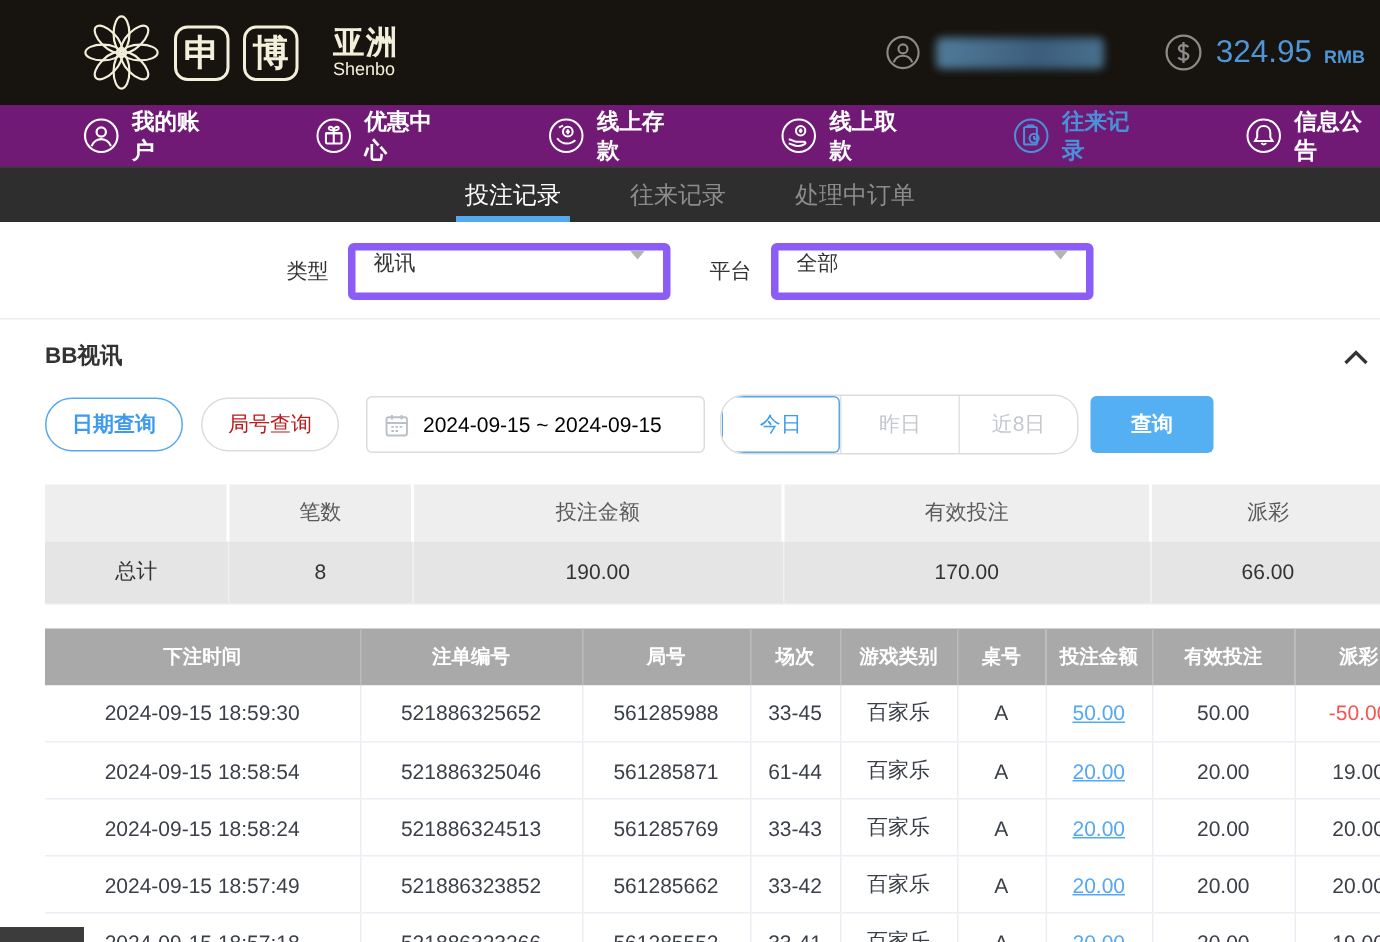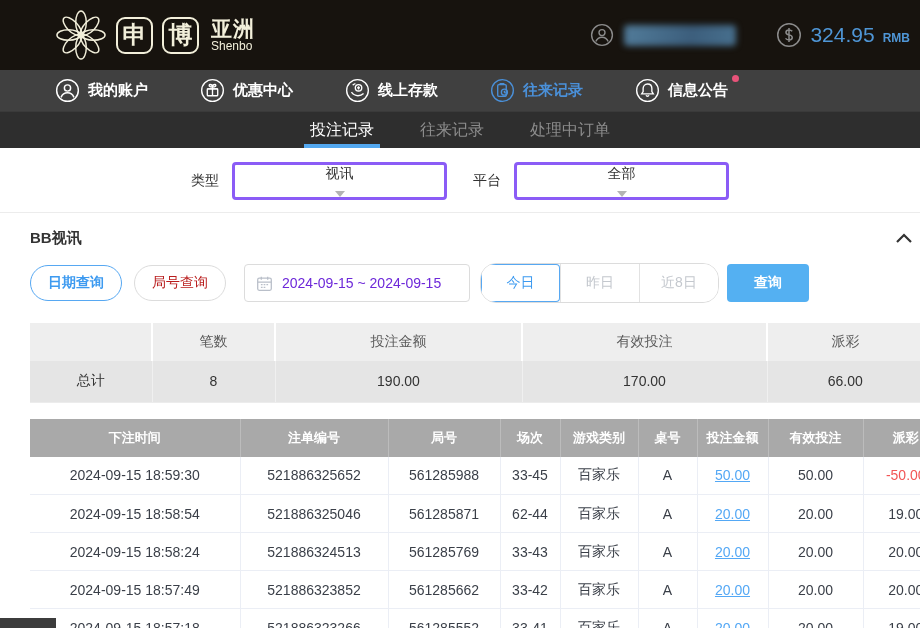"亚洲" .logo-txt { margin-left: 3px -> 14px }
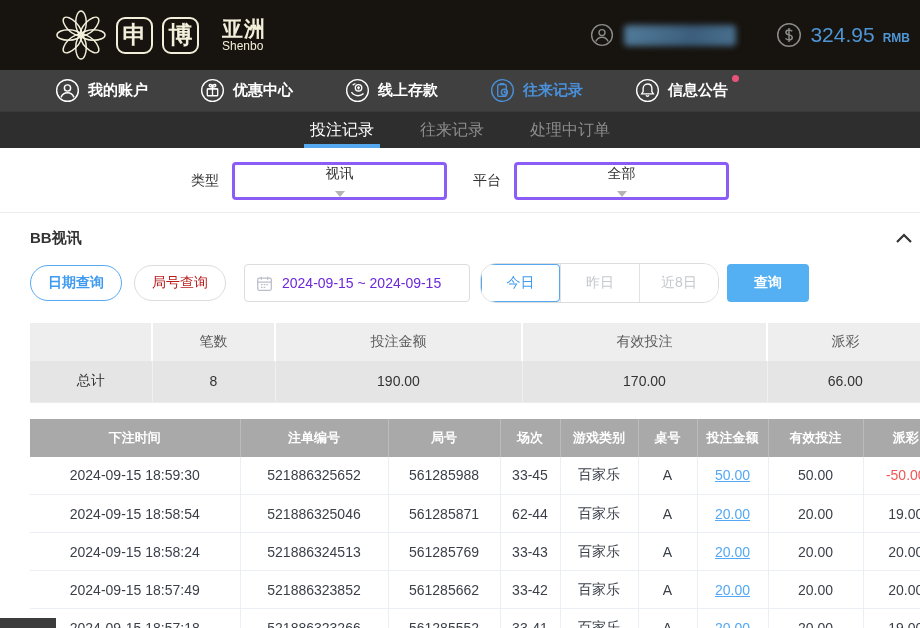"我的账户" .mainnav { background: #404040 -> #701a75; gap: 52px -> 65px }
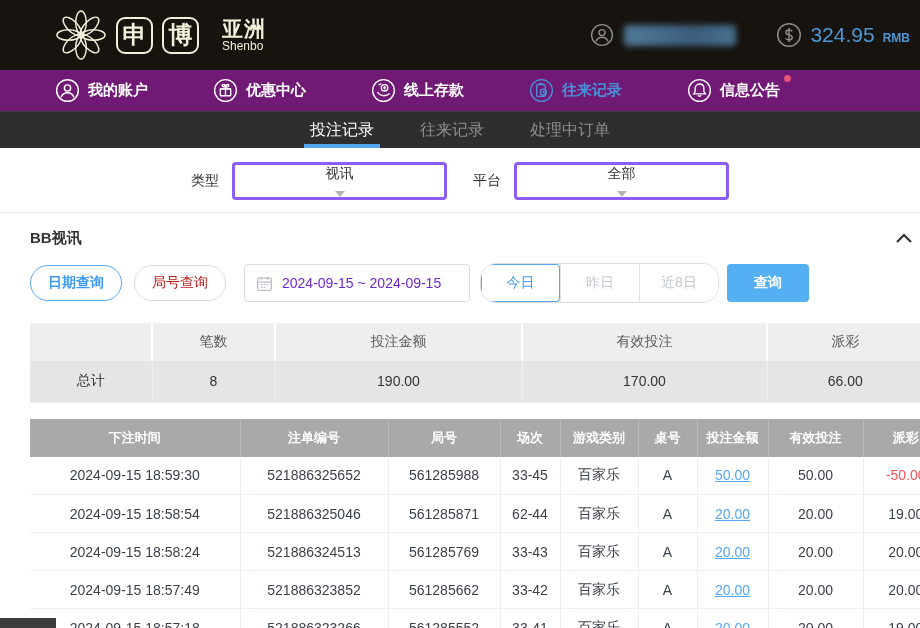"线上取款" div.nav-item { html: none -> <div> <span> <svg> <circle></circle> <circle></circle> <path></path> </svg> </span> <span>线上取款</span> </div> }
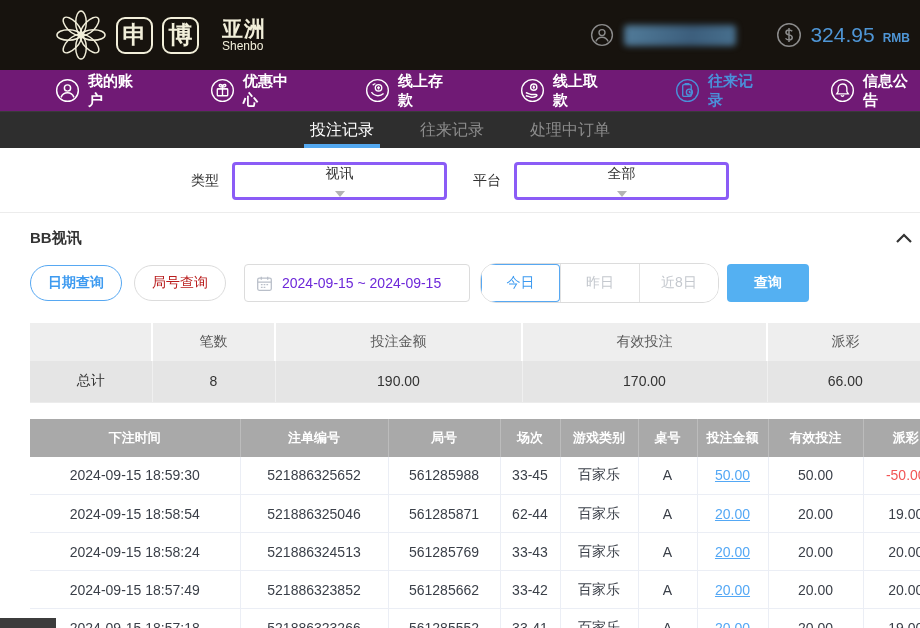"视讯" .select { align-items: center -> none; border: 3px solid #8b5cf6 -> 5px solid #8b5cf6; flex-direction: column -> none }
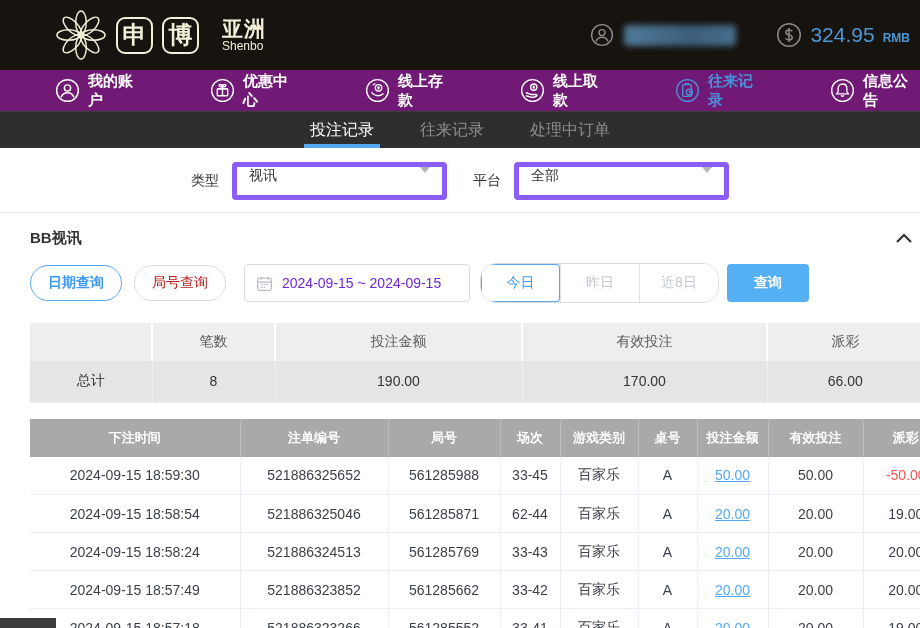"2024-09-15 ~ 2024-09-15" .date-text { color: #6d28d9 -> #000000 }
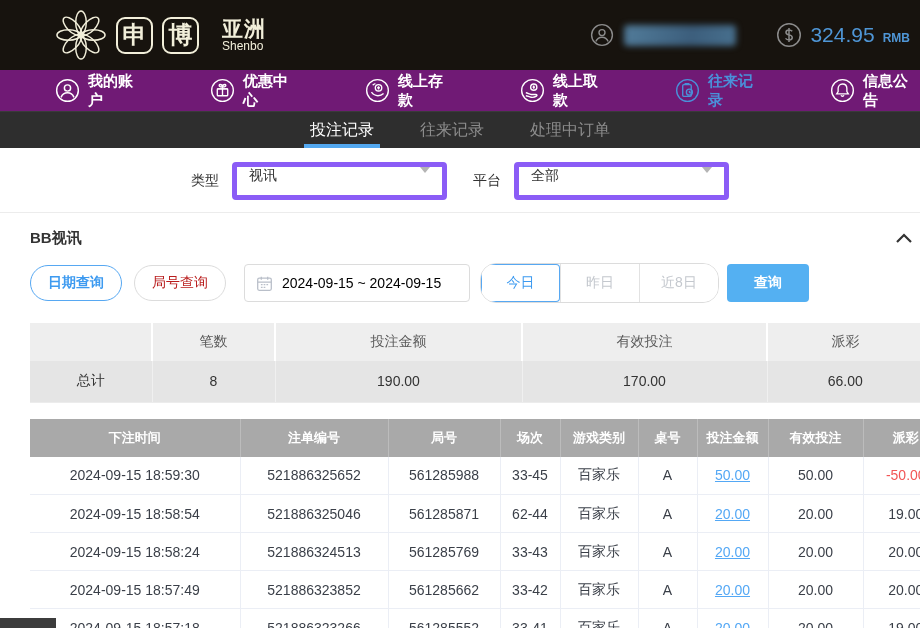"62-44" td { text: 62-44 -> 61-44 }
